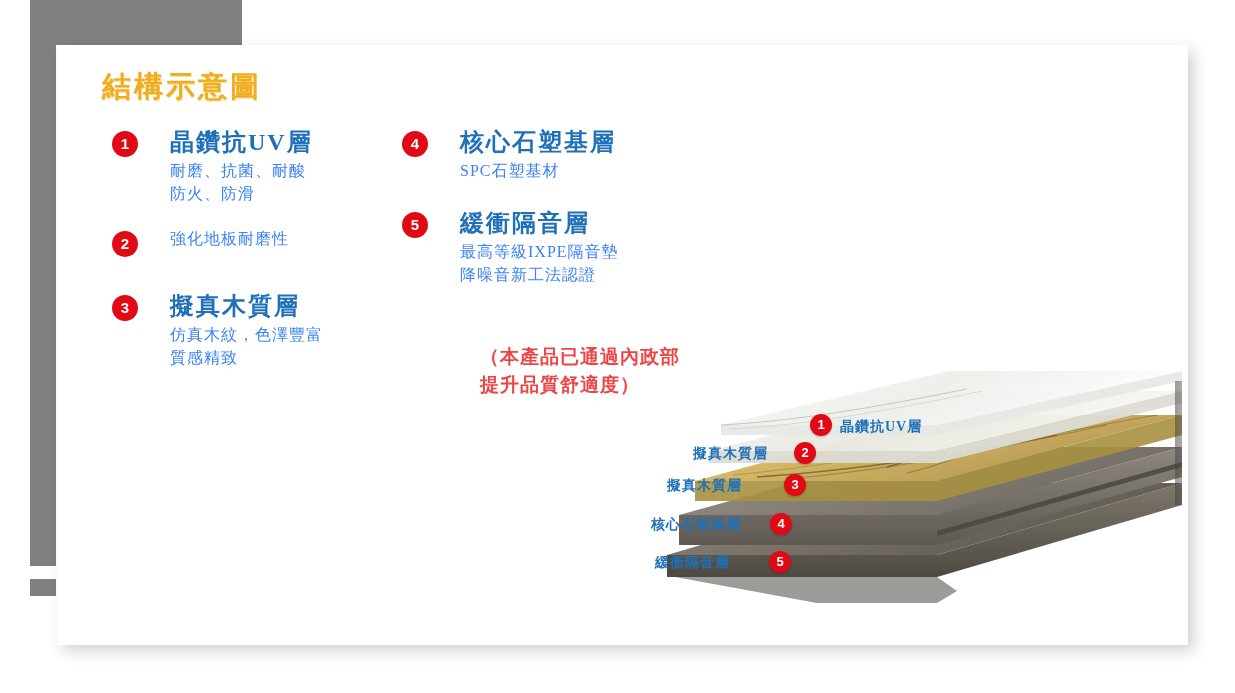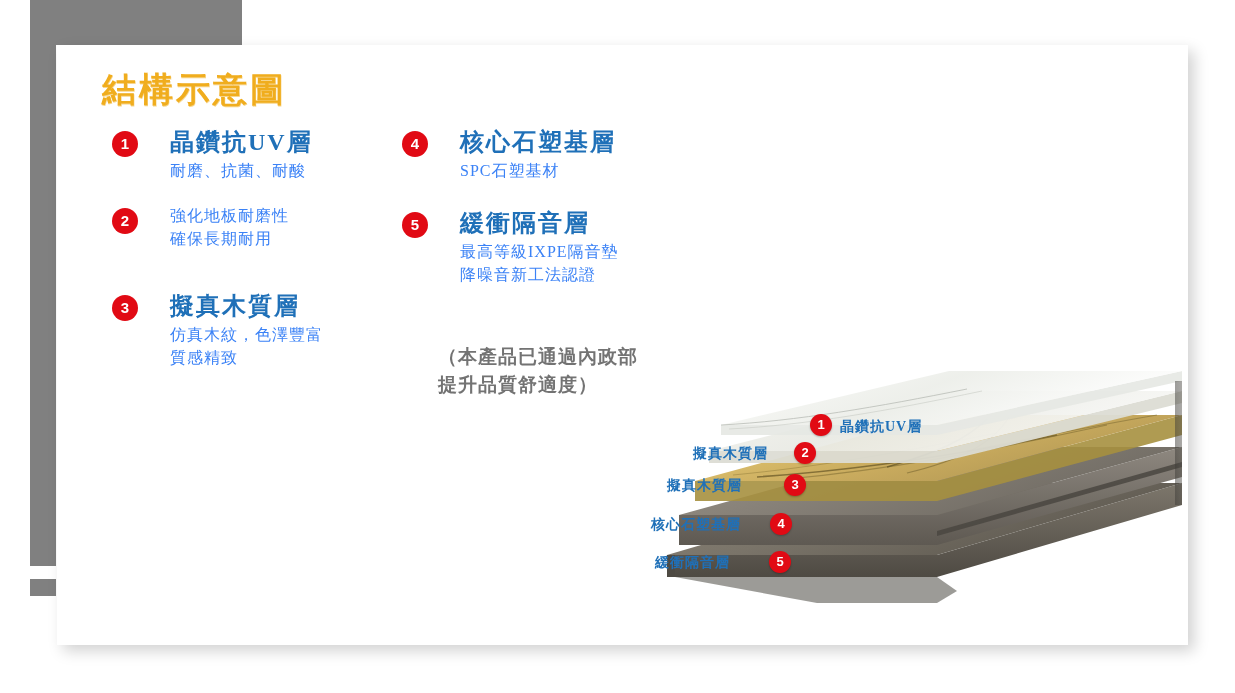"結構示意圖" #page-title { font-size: 34px -> 29px }
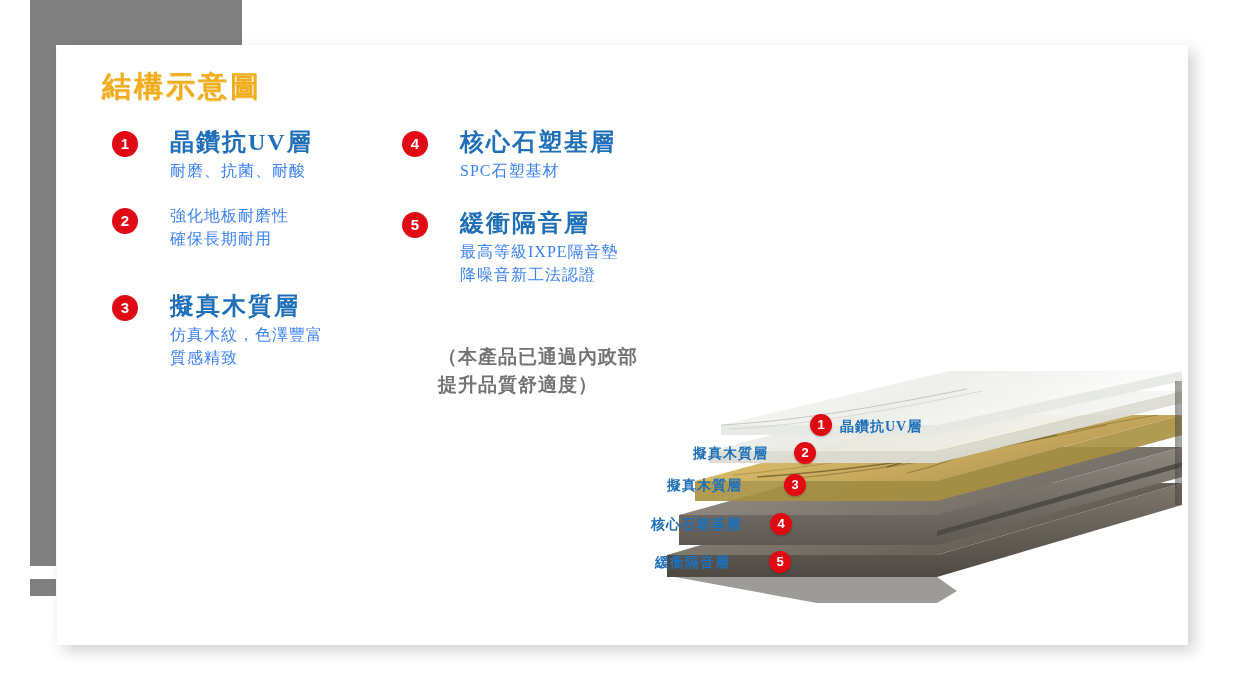"防火、防滑" div.feature-desc { html: none -> <div>防火、防滑</div> }
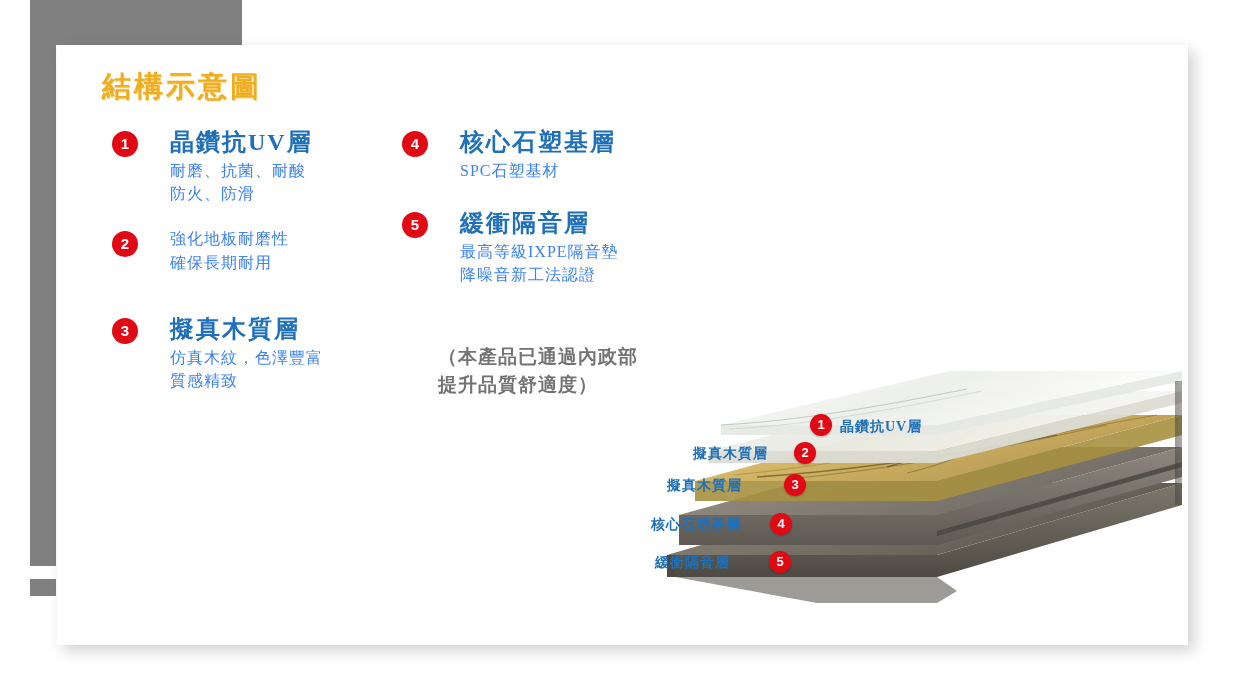"確保長期耐用" div.feature-desc { html: <div>確保長期耐用</div> -> none }
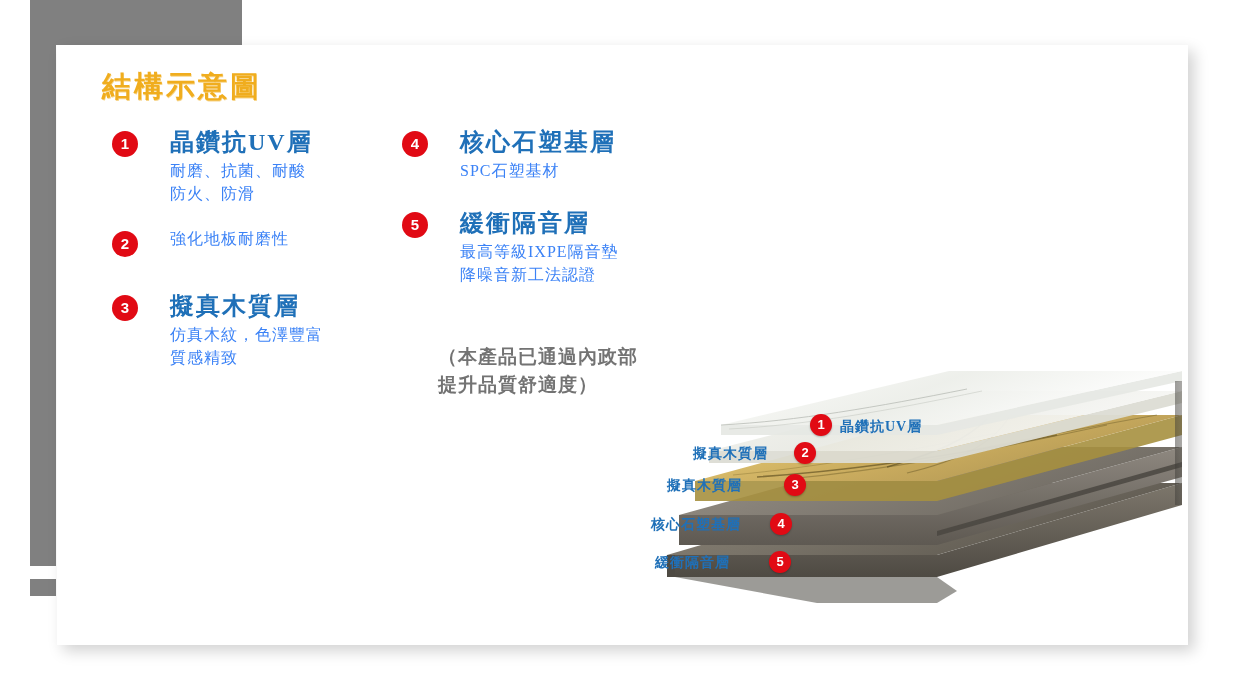"（本產品已通過內政部" #cert-note { color: #737373 -> #ef4444; left: 381px -> 423px }
